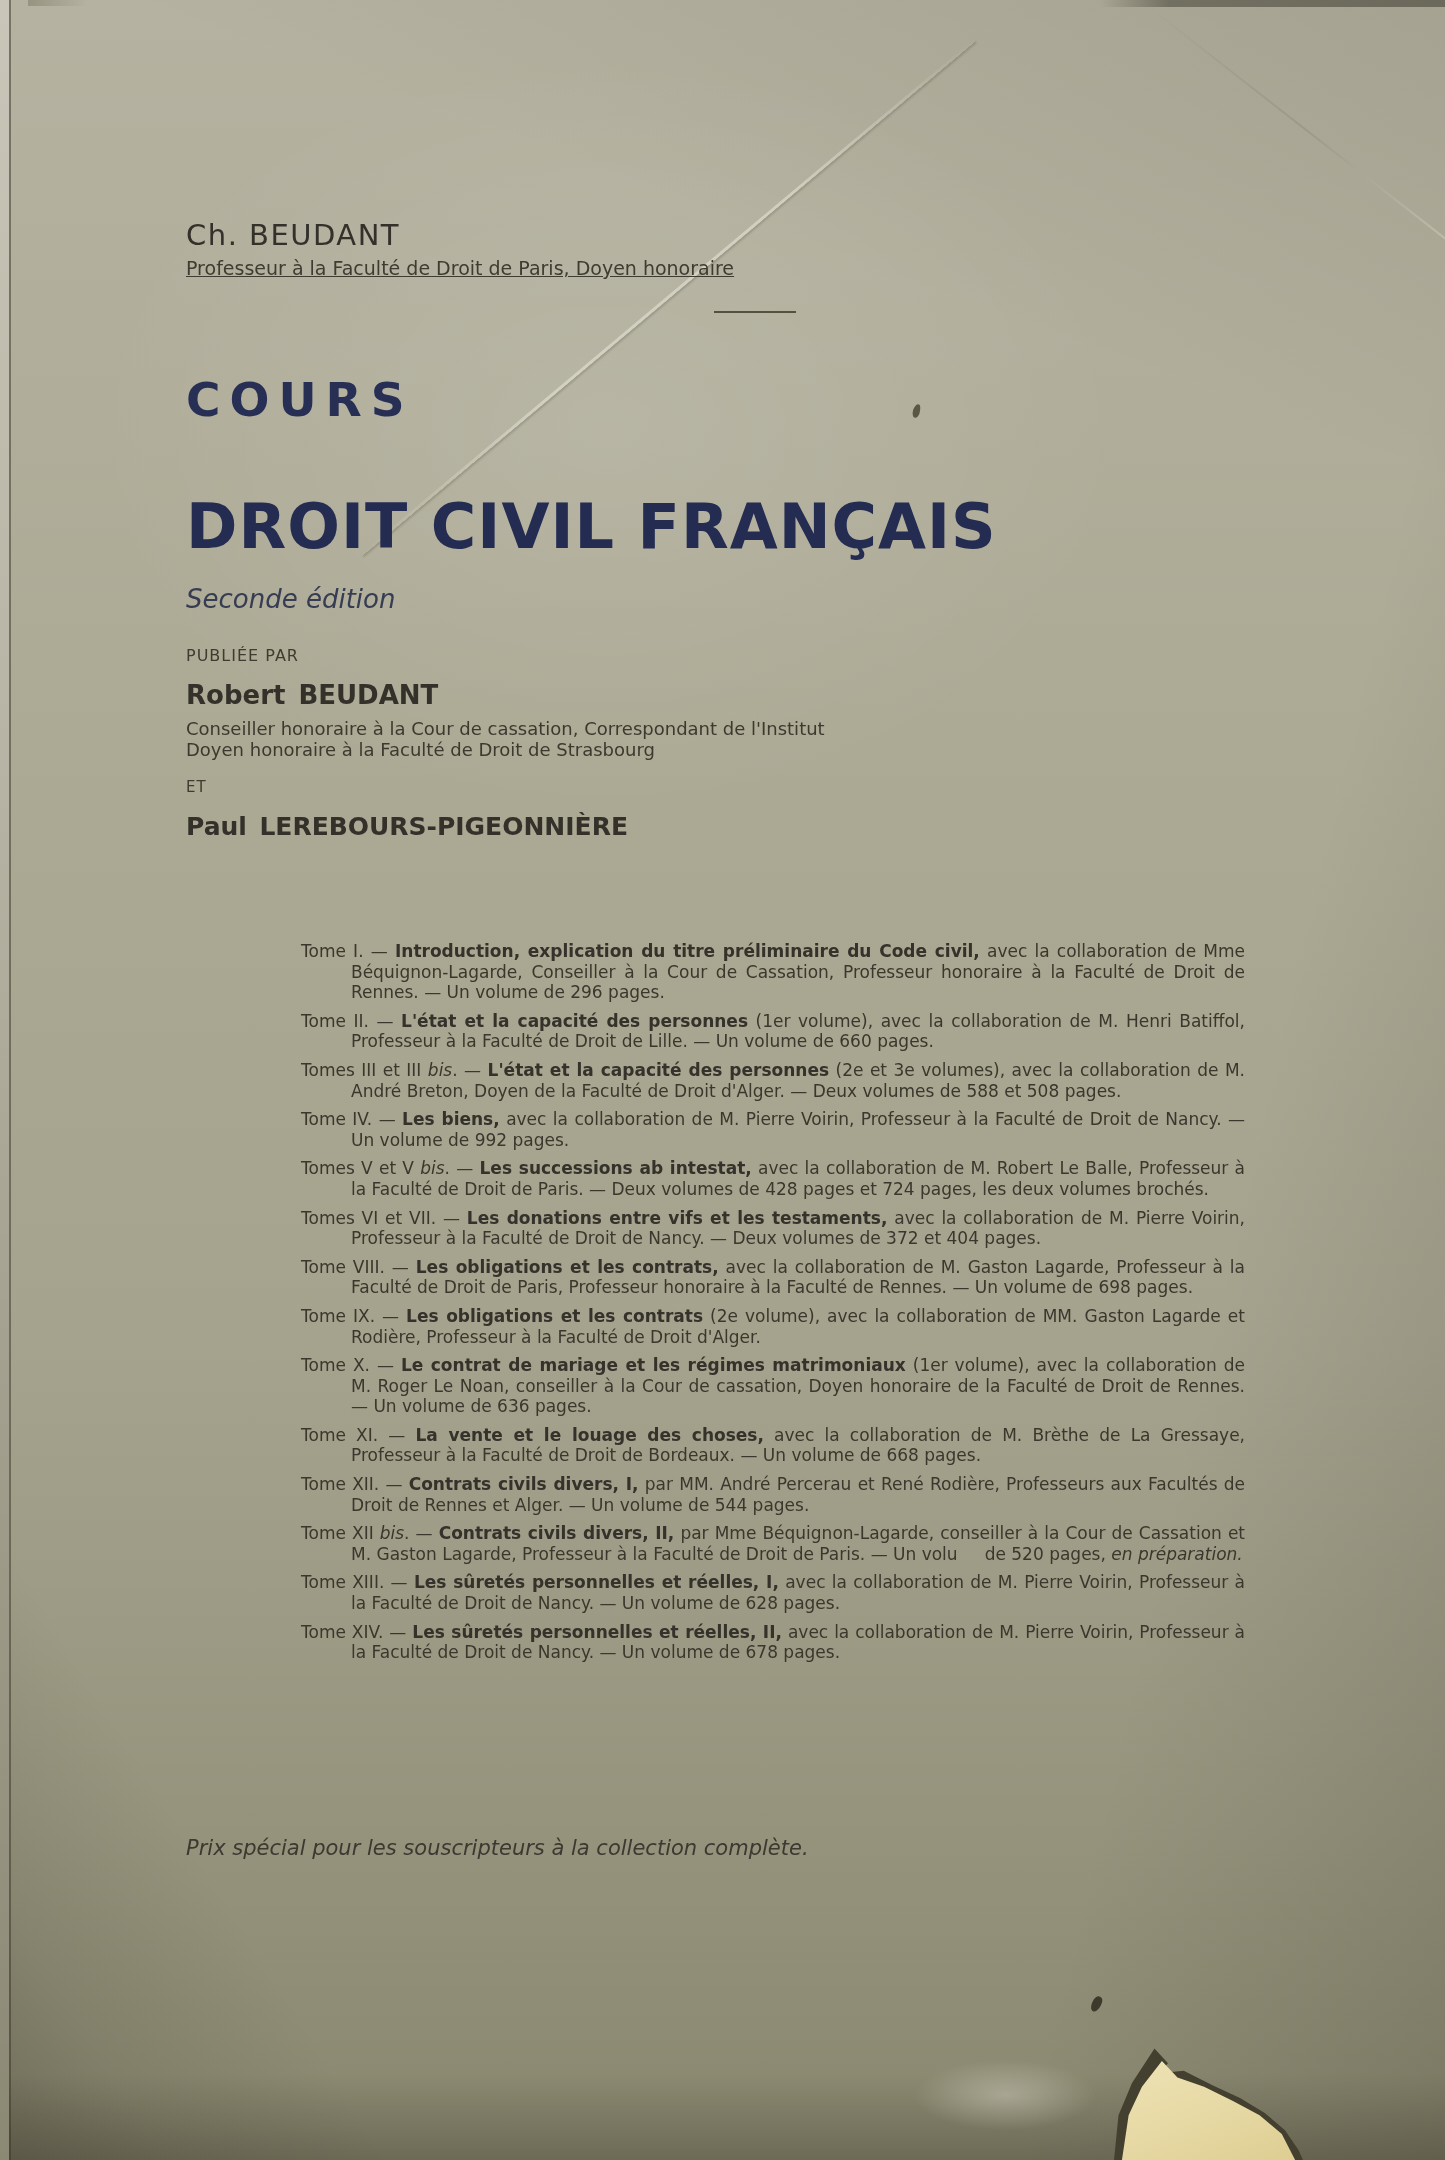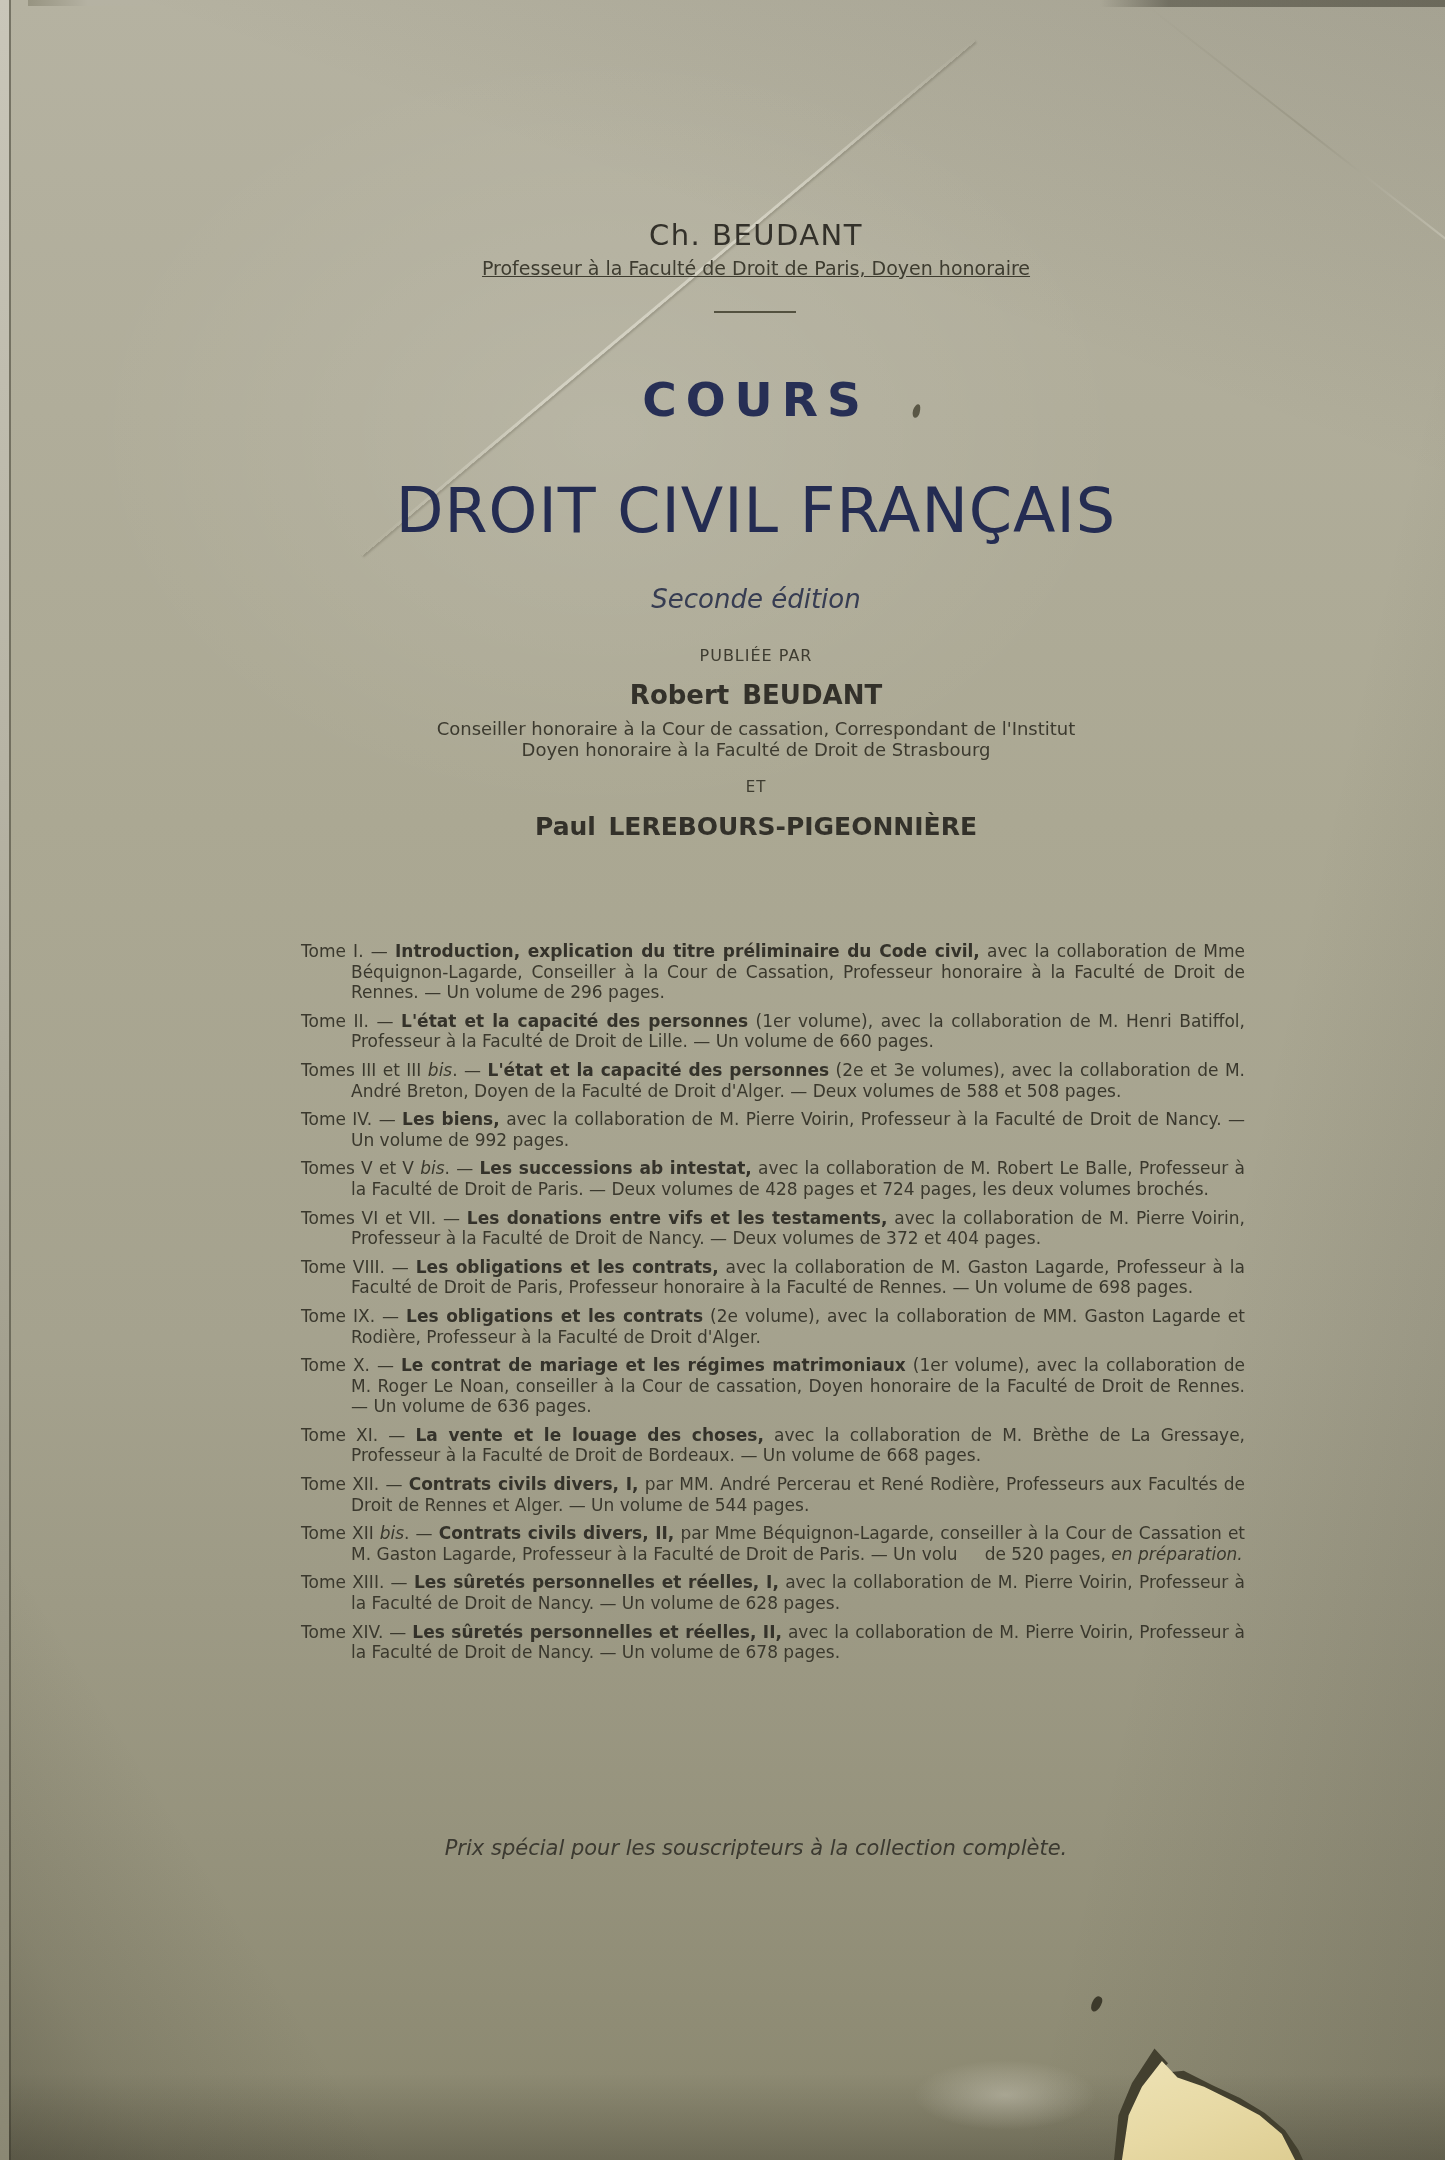"Ch. BEUDANT" .centered { text-align: center -> none }
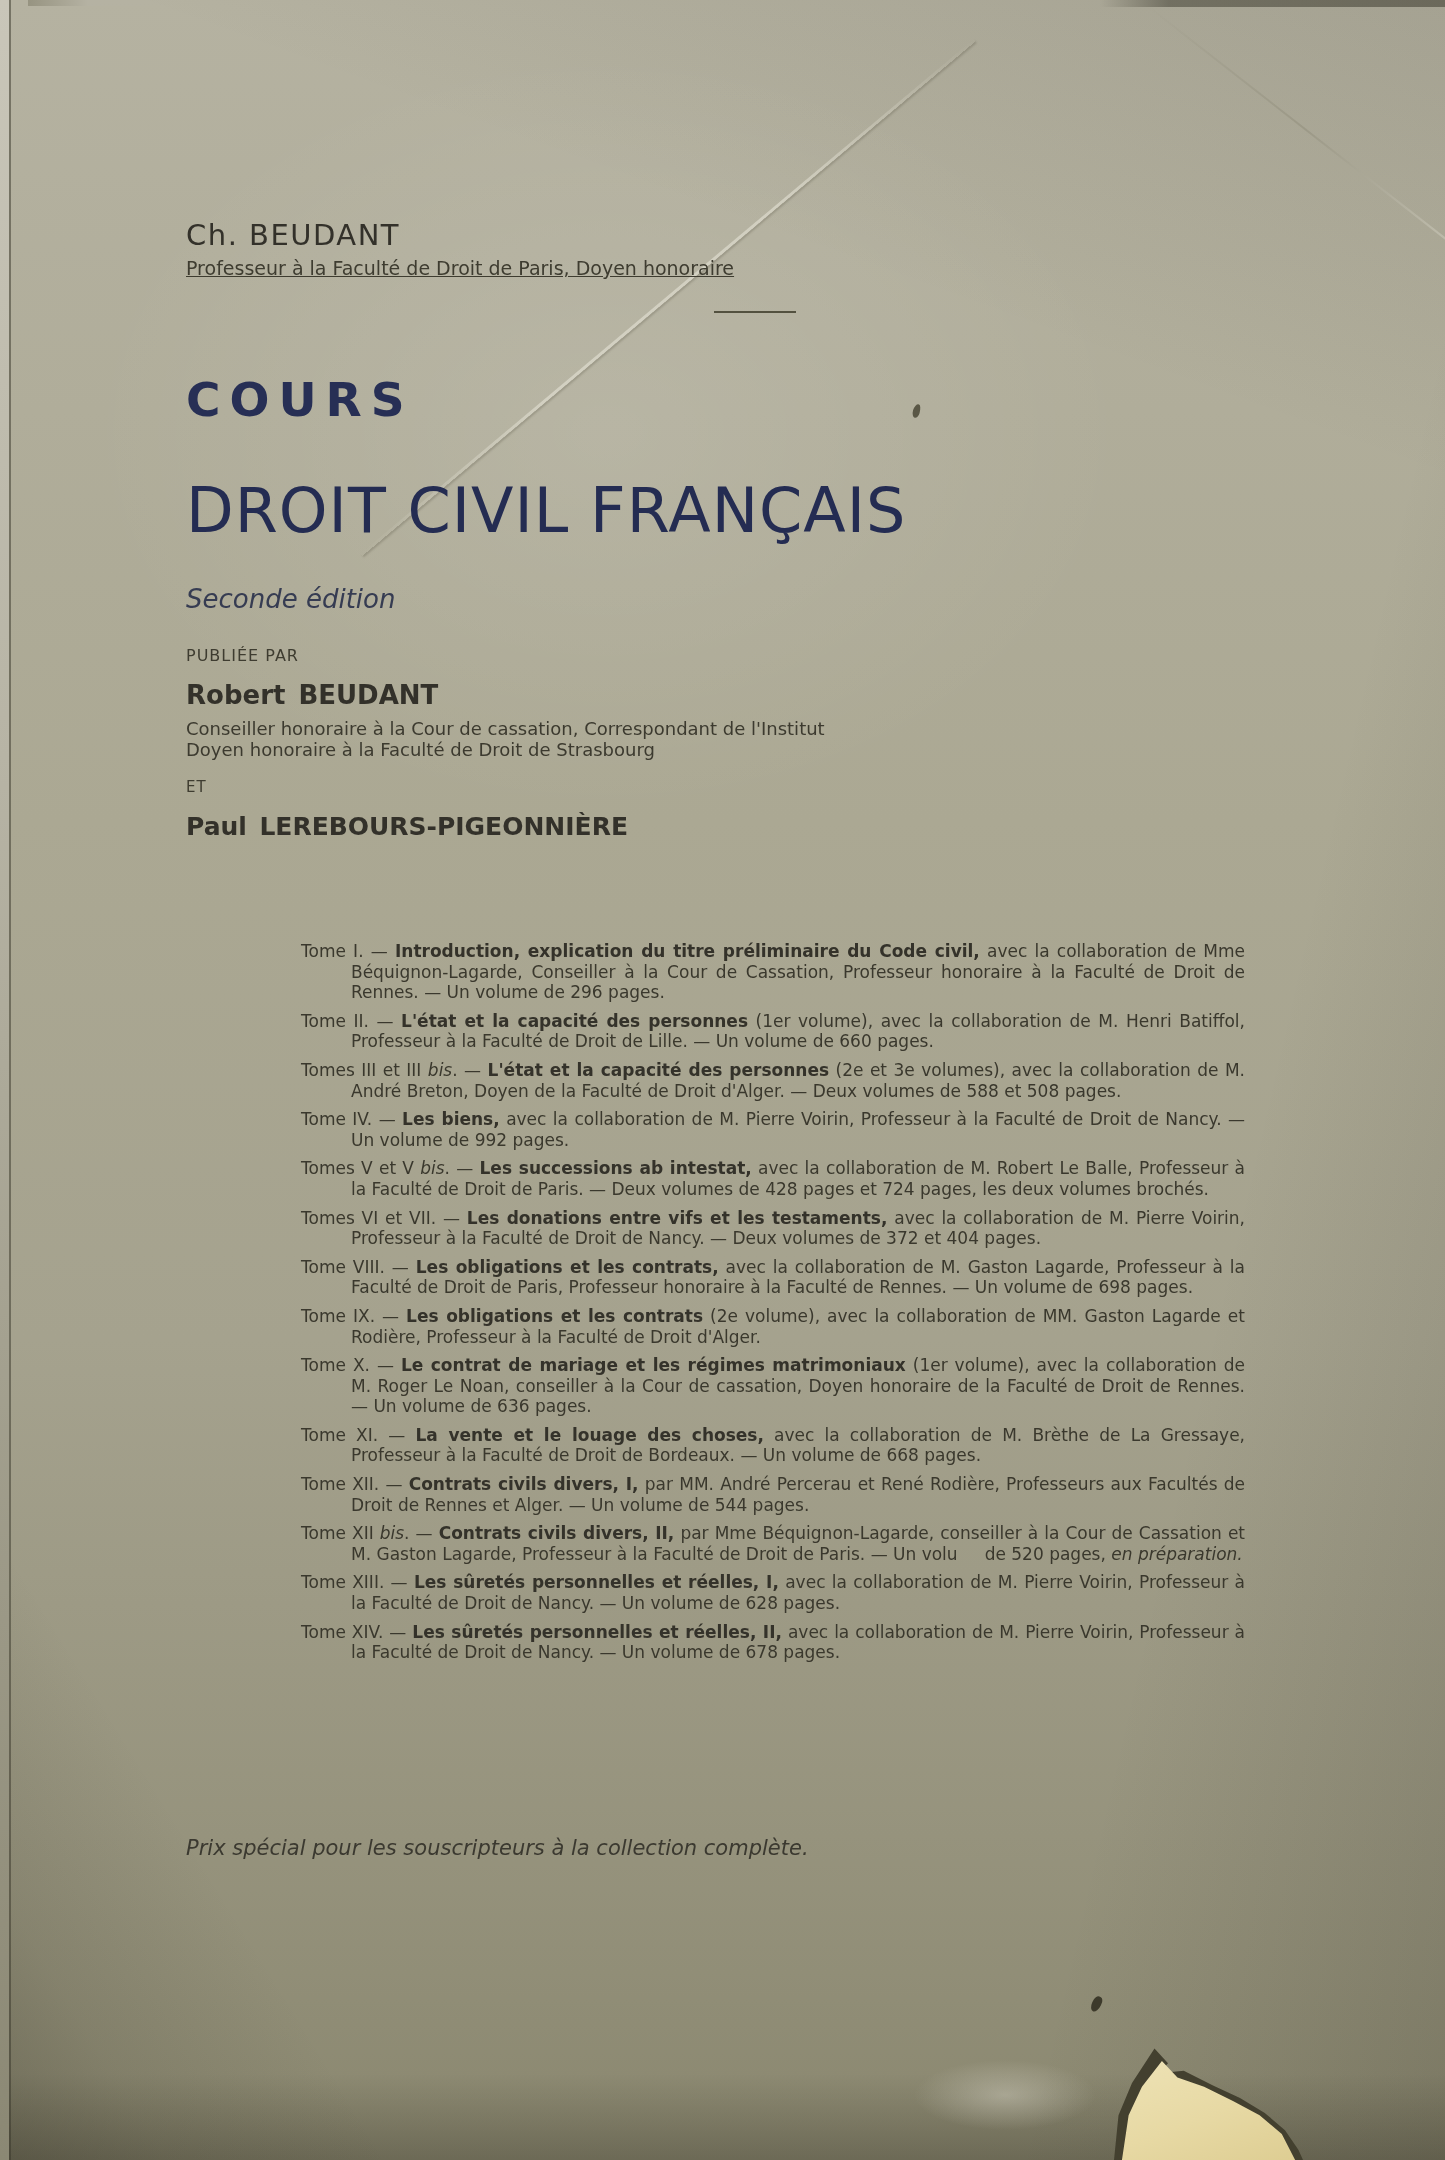"DROIT CIVIL FRANÇAIS" .title-line3 { font-weight: normal -> bold; top: 474px -> 490px }
